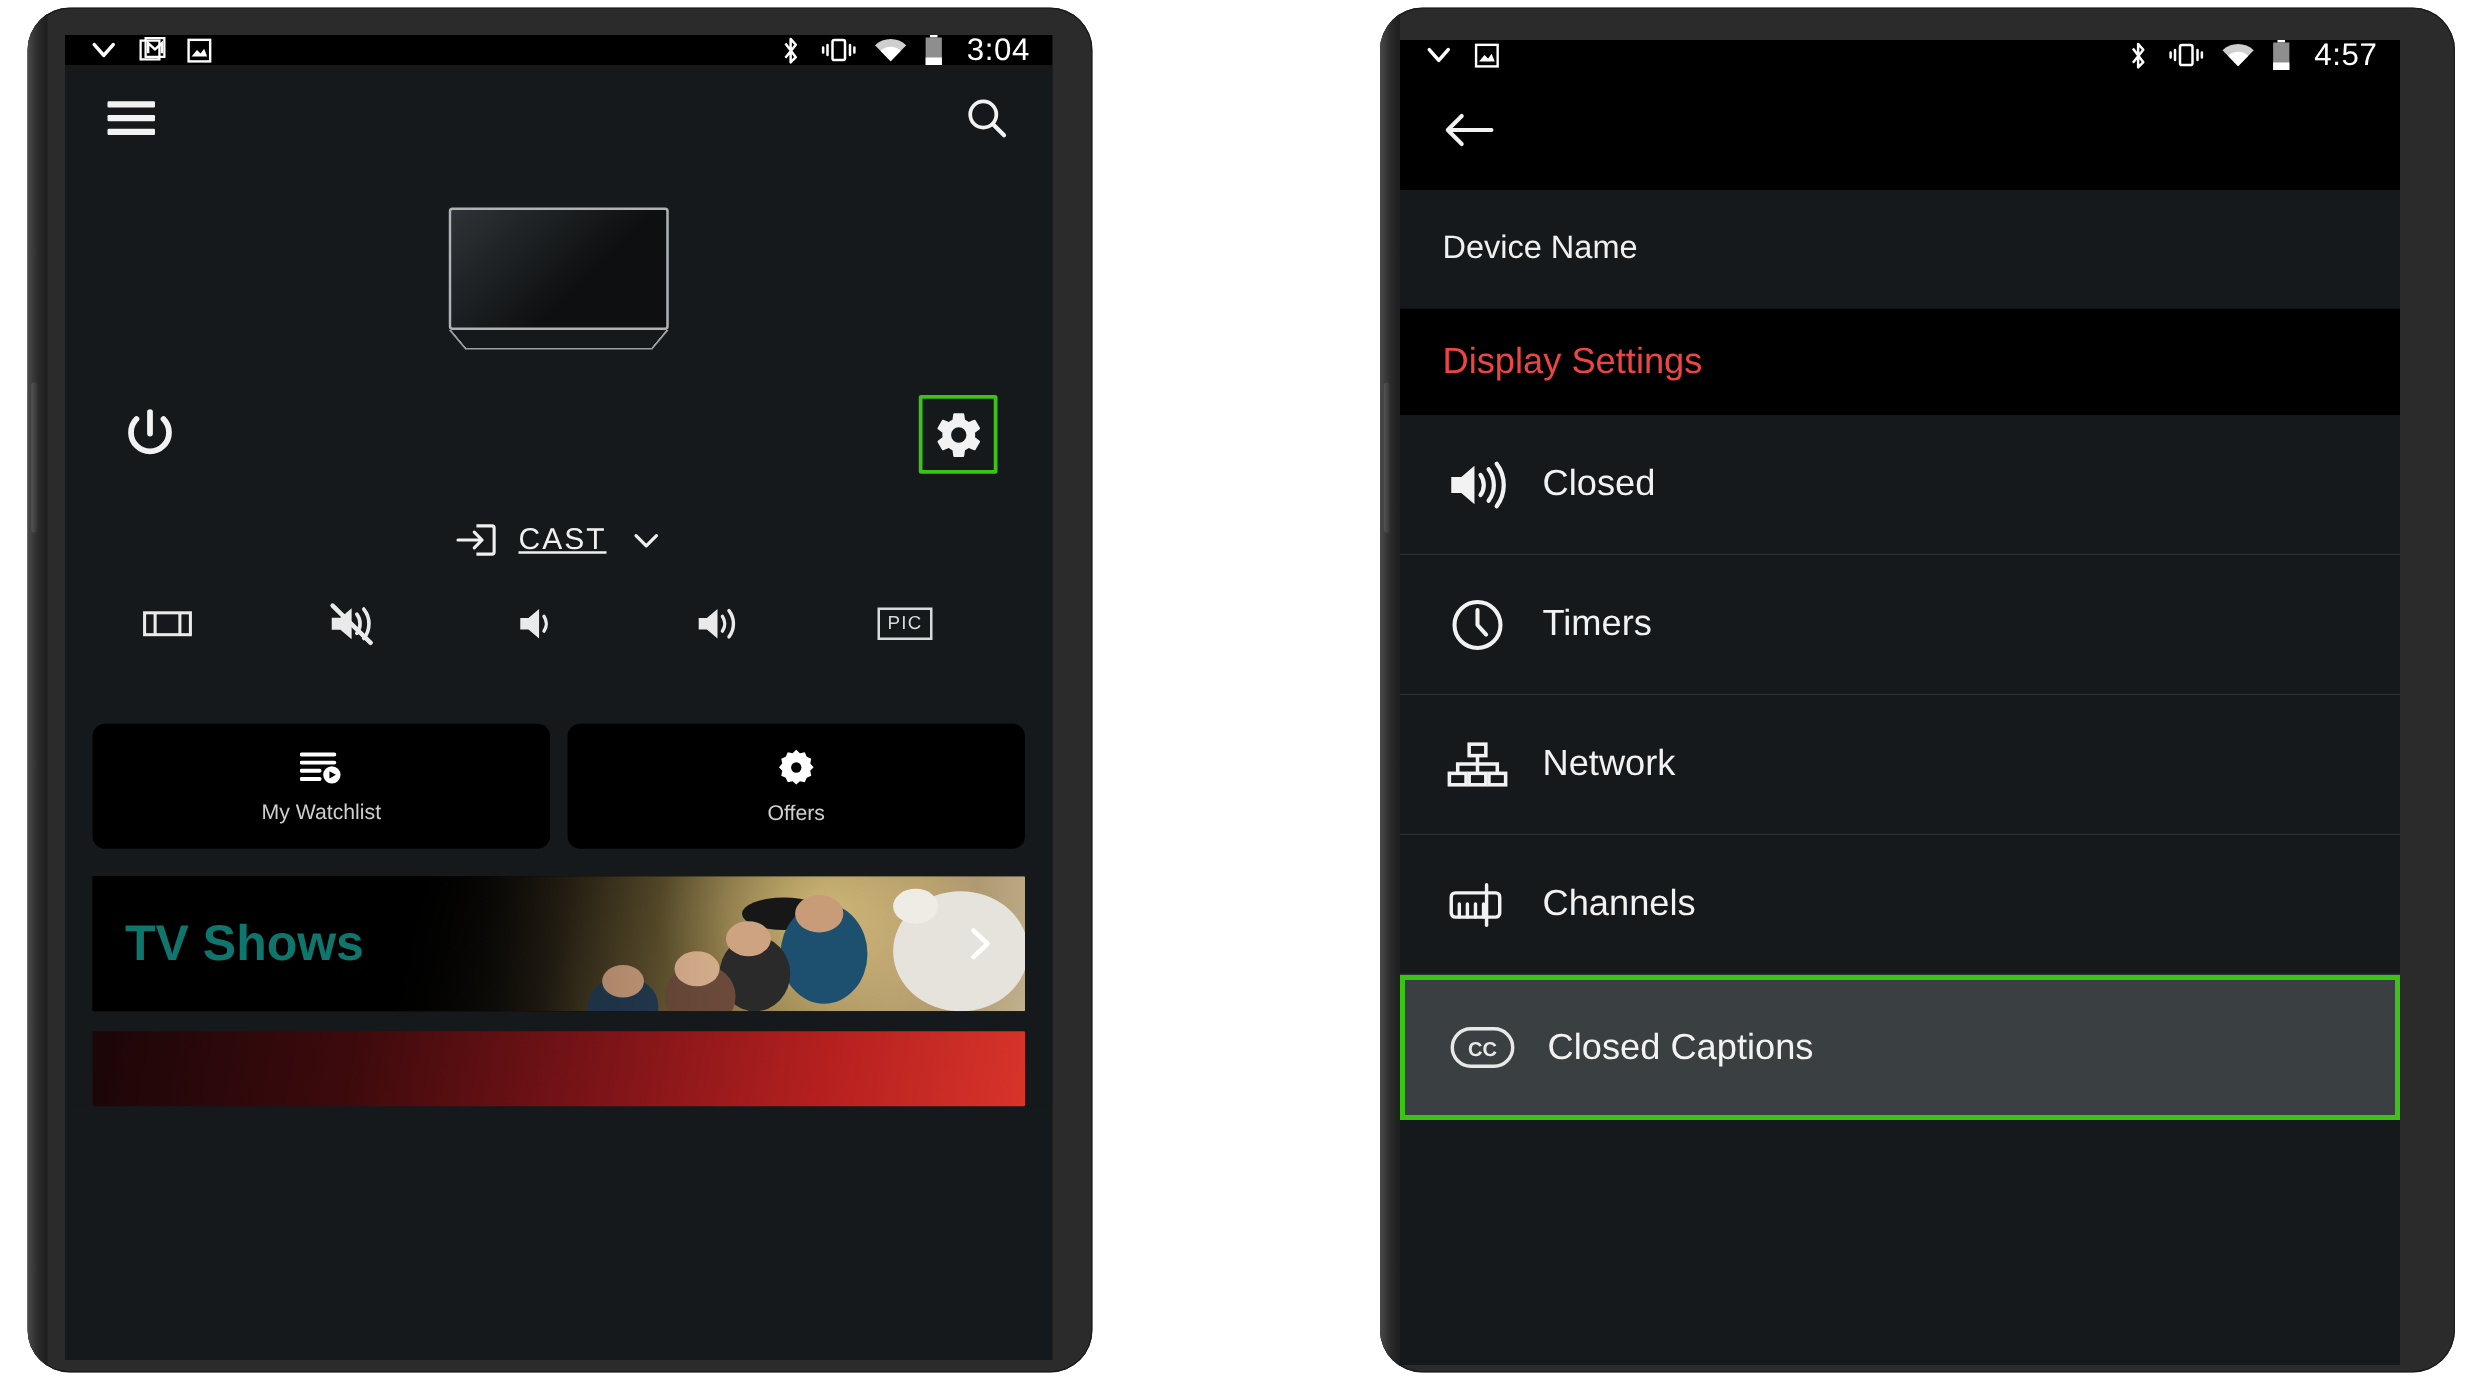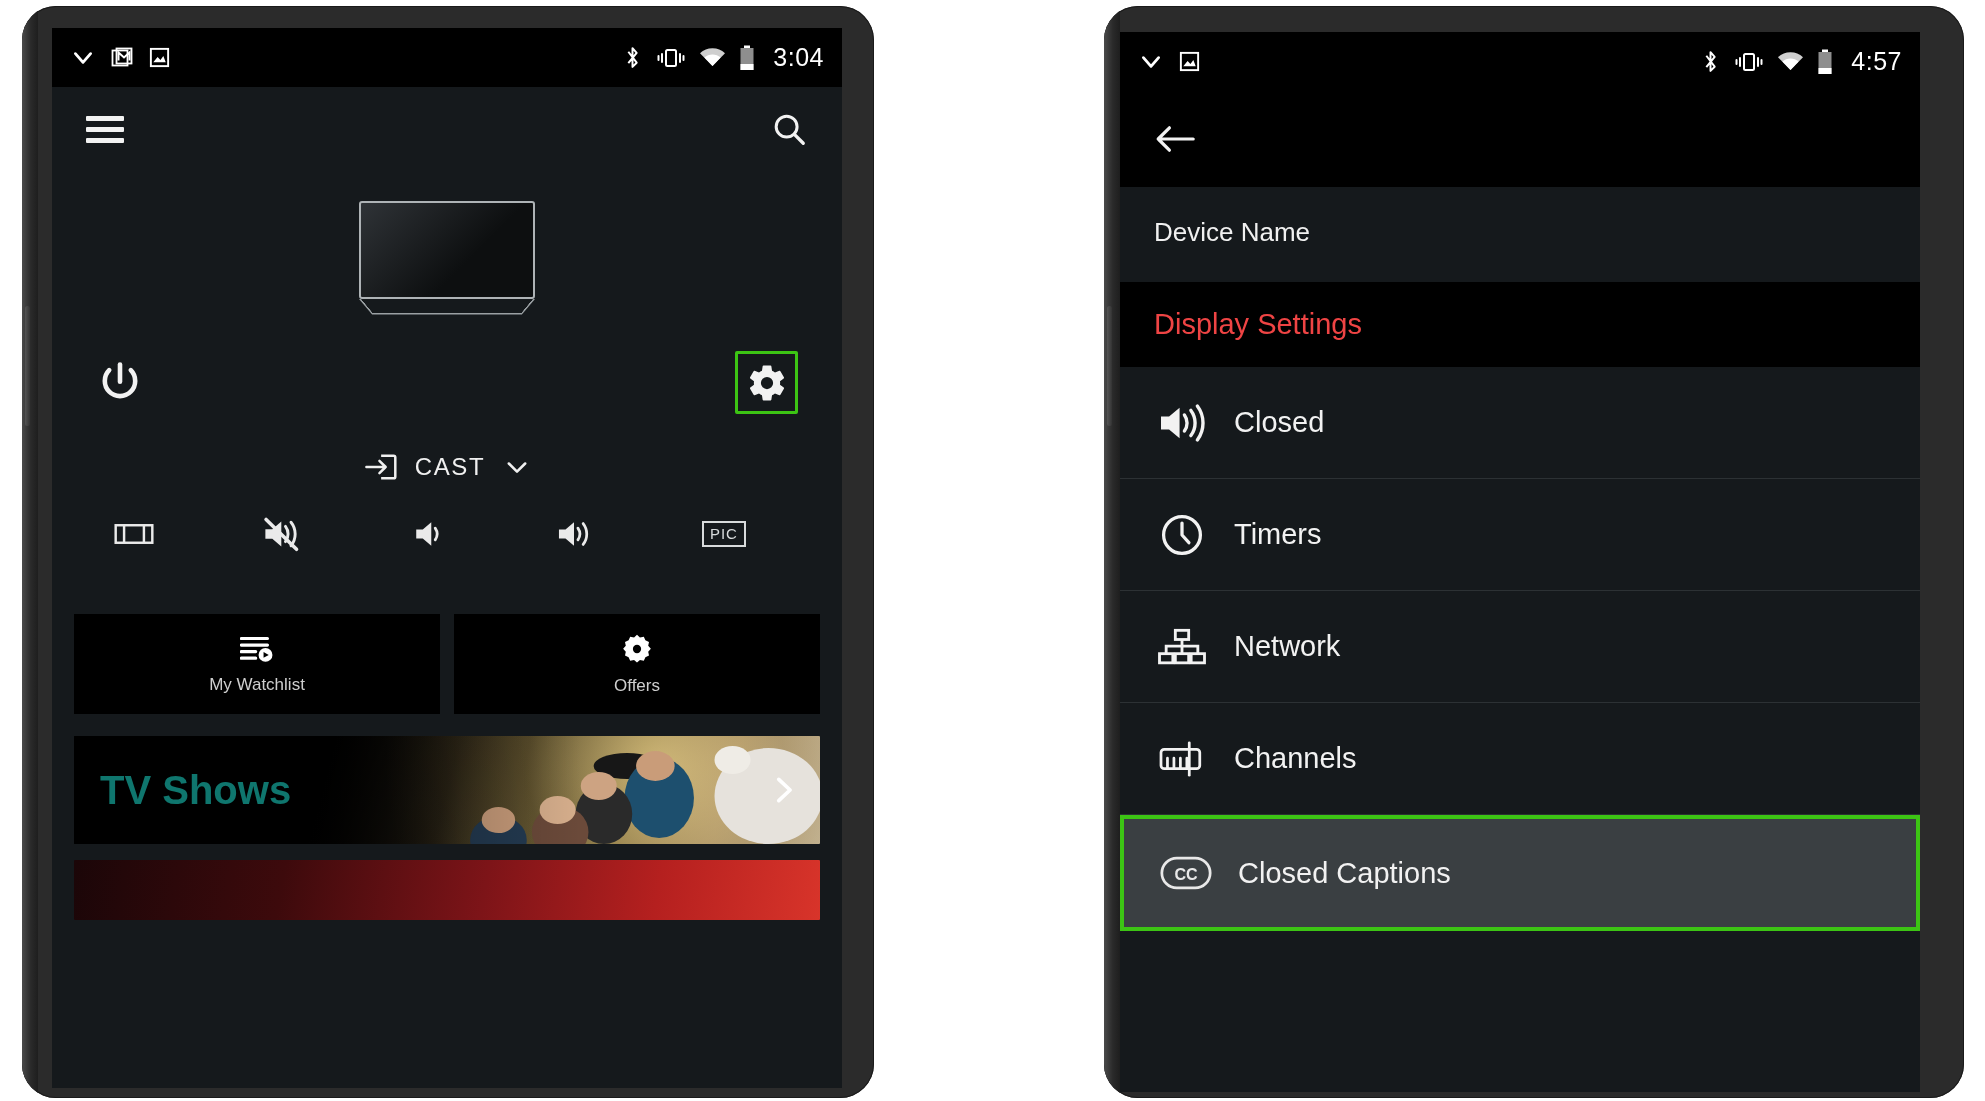"3:04" .statusbar { height: 59px -> 24px }
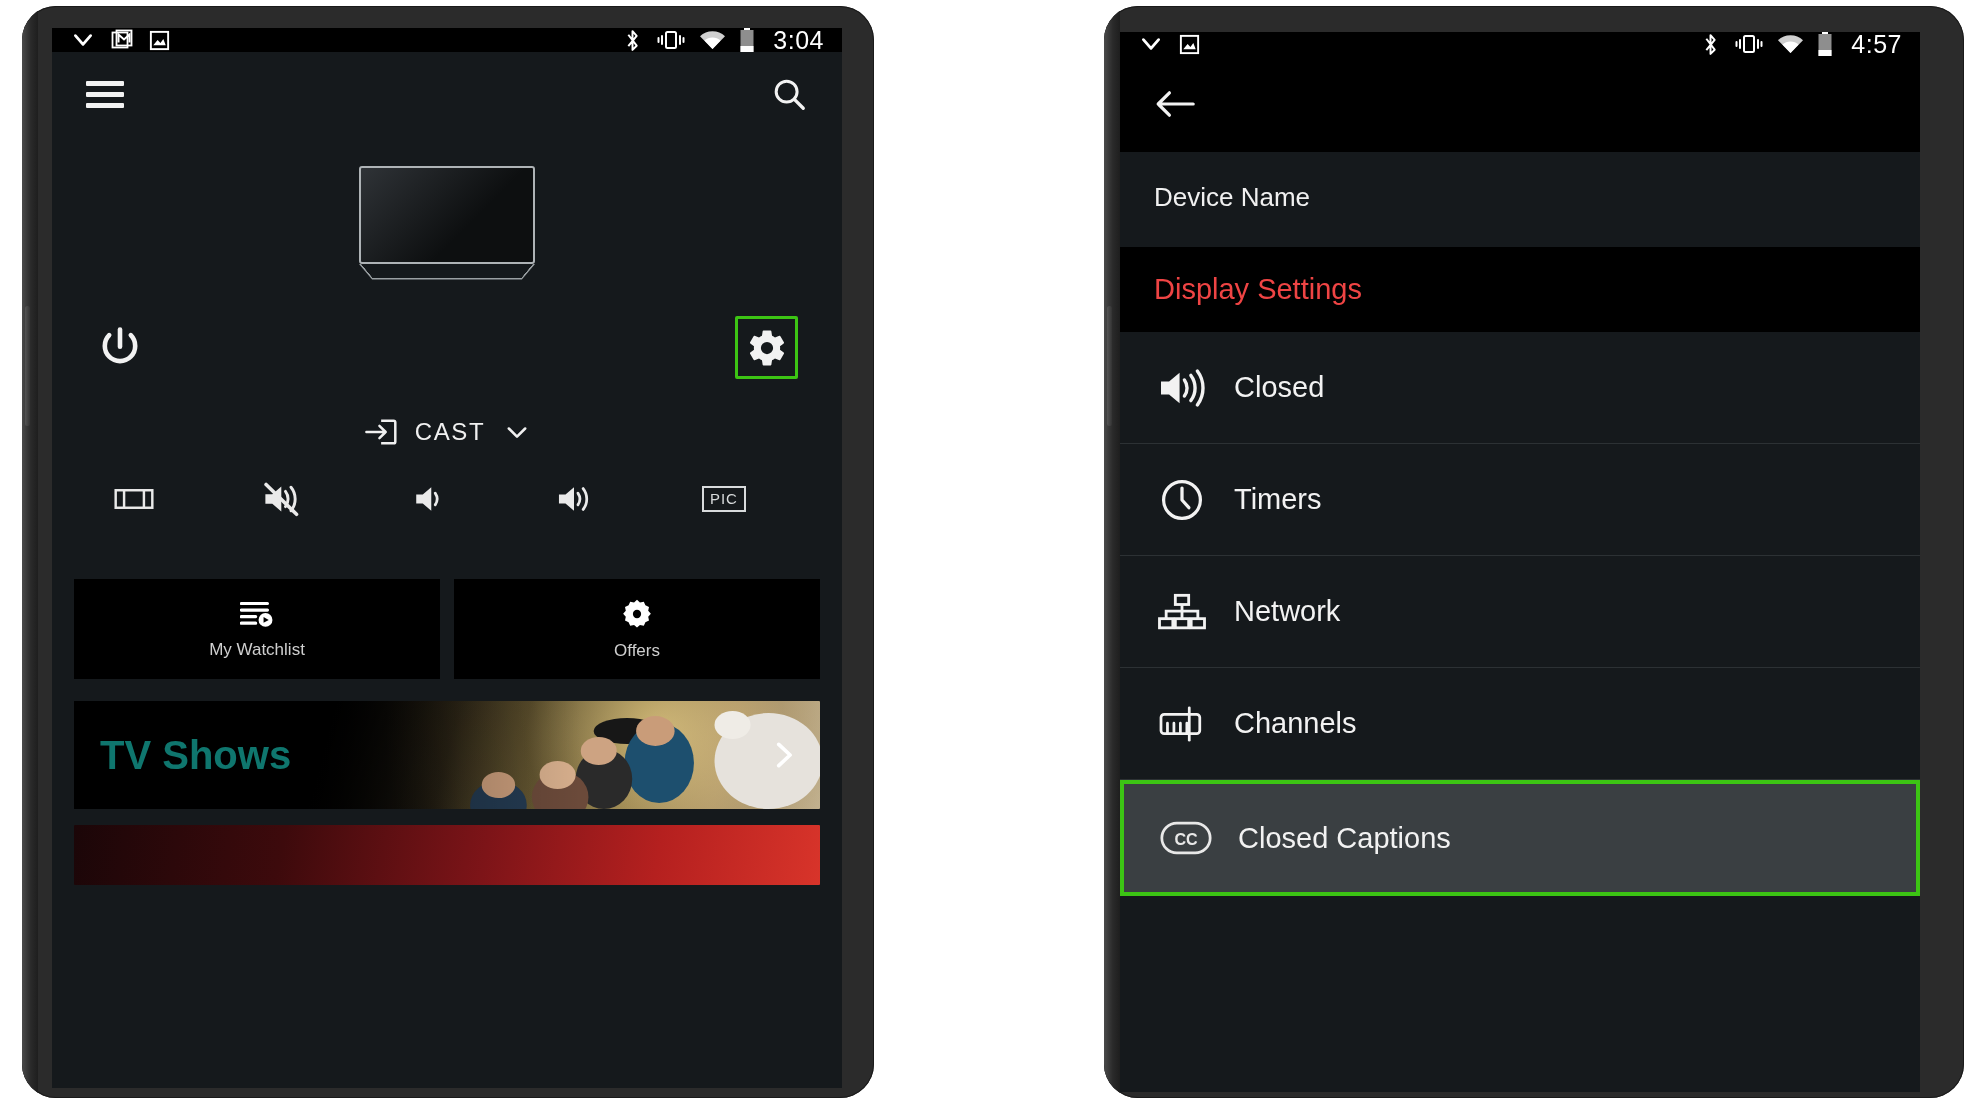"CAST" .cast-row { text-decoration: none -> underline }
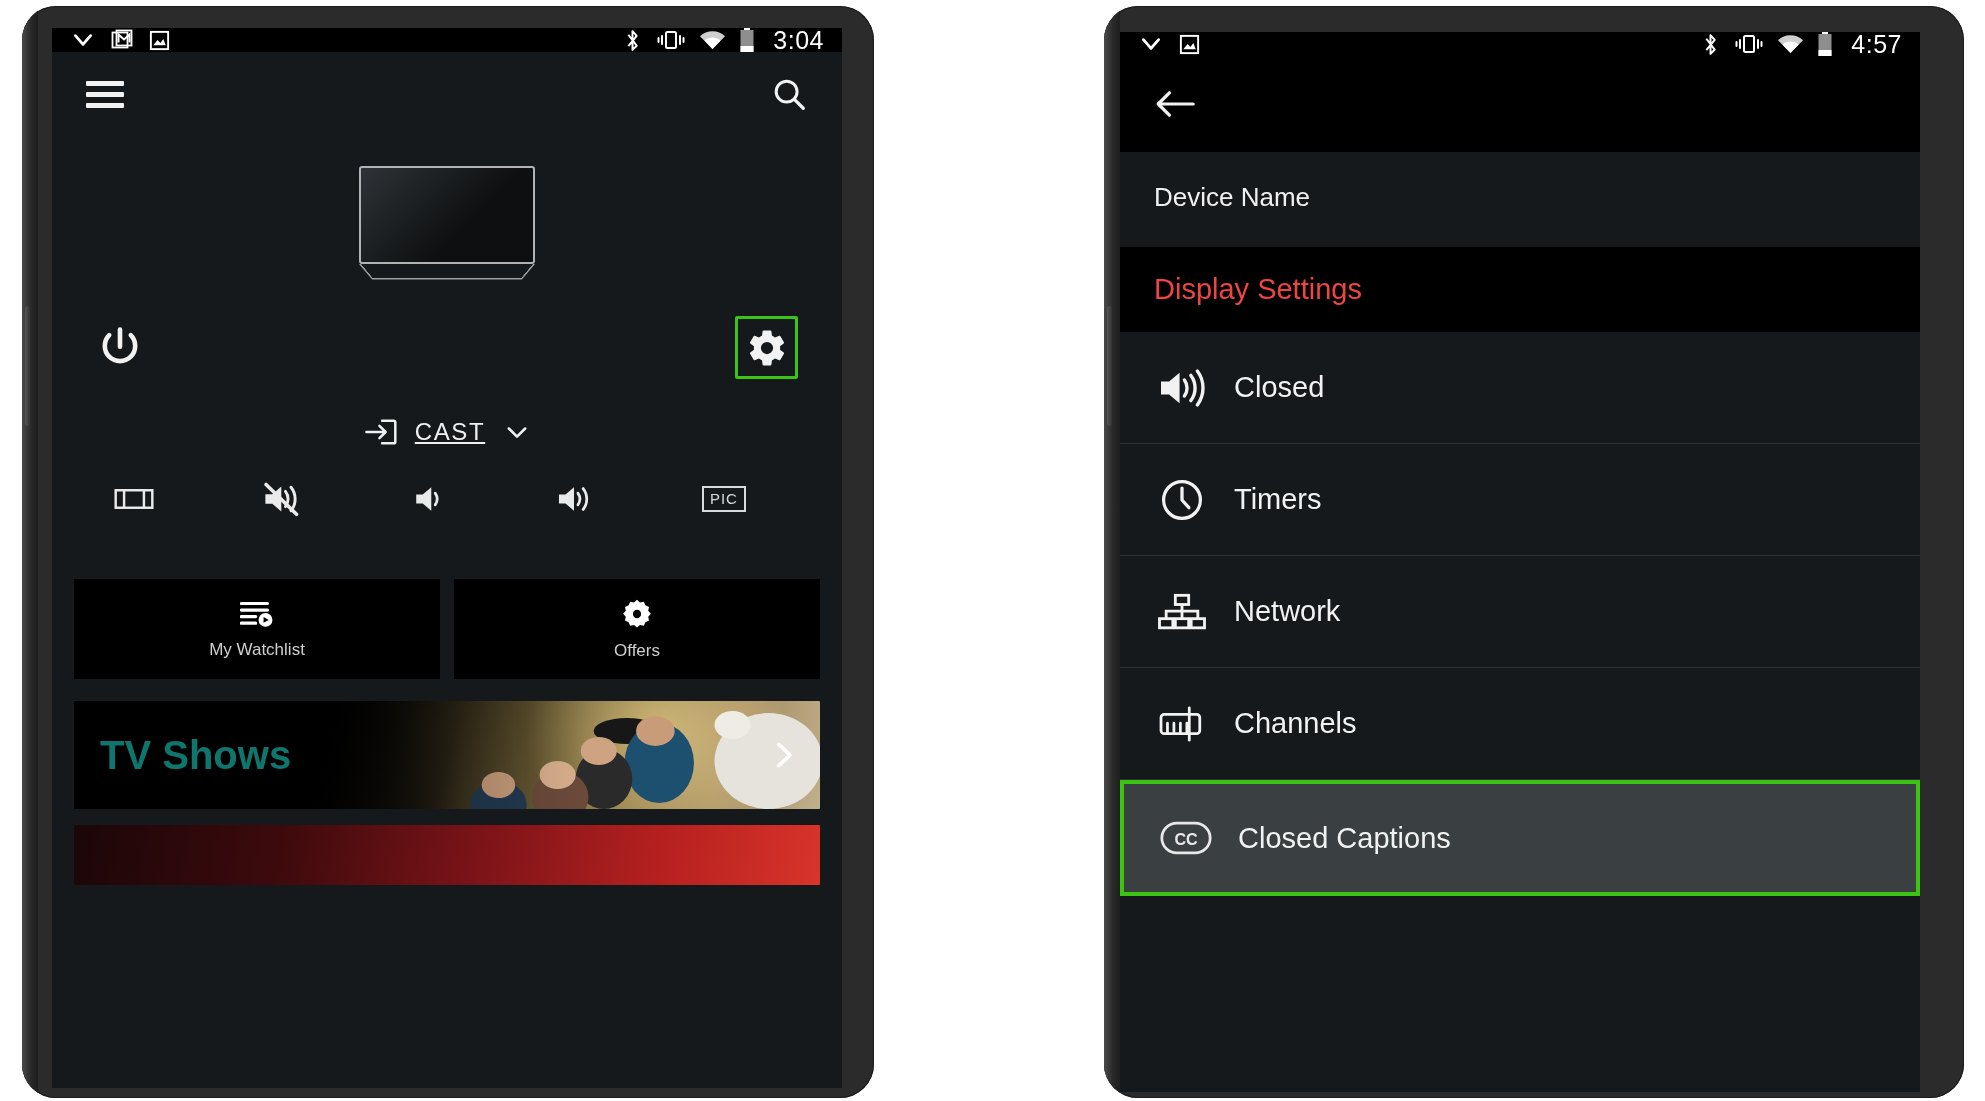"My Watchlist" .card { border-radius: 0 -> 10px }
